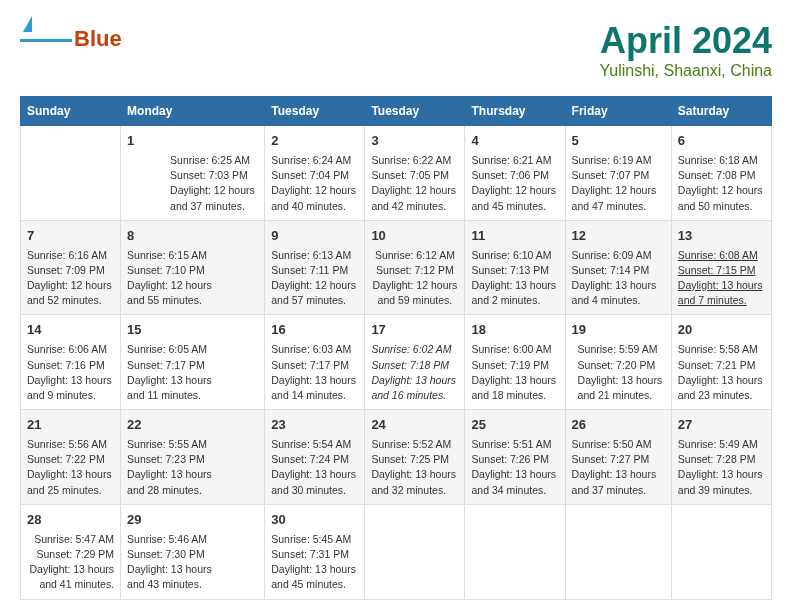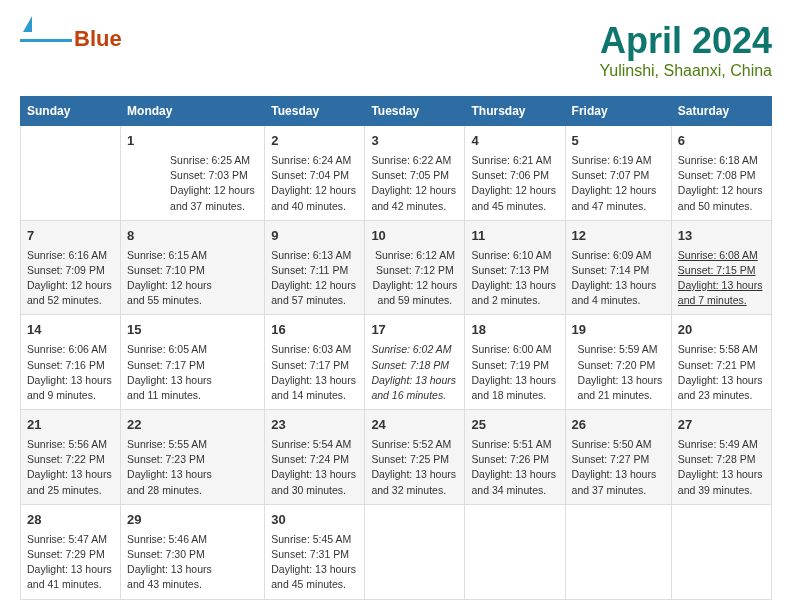"Sunrise: 5:47 AM" div.cell-info { text-align: none -> right }
